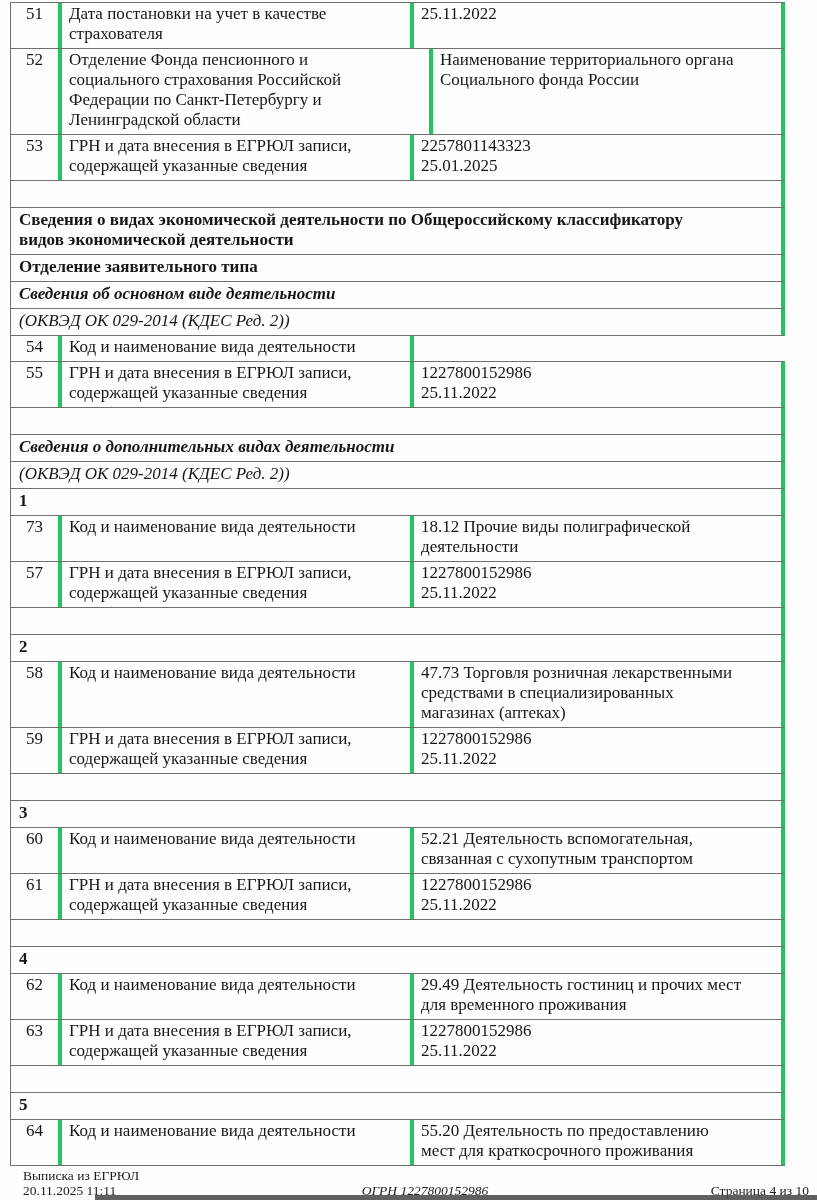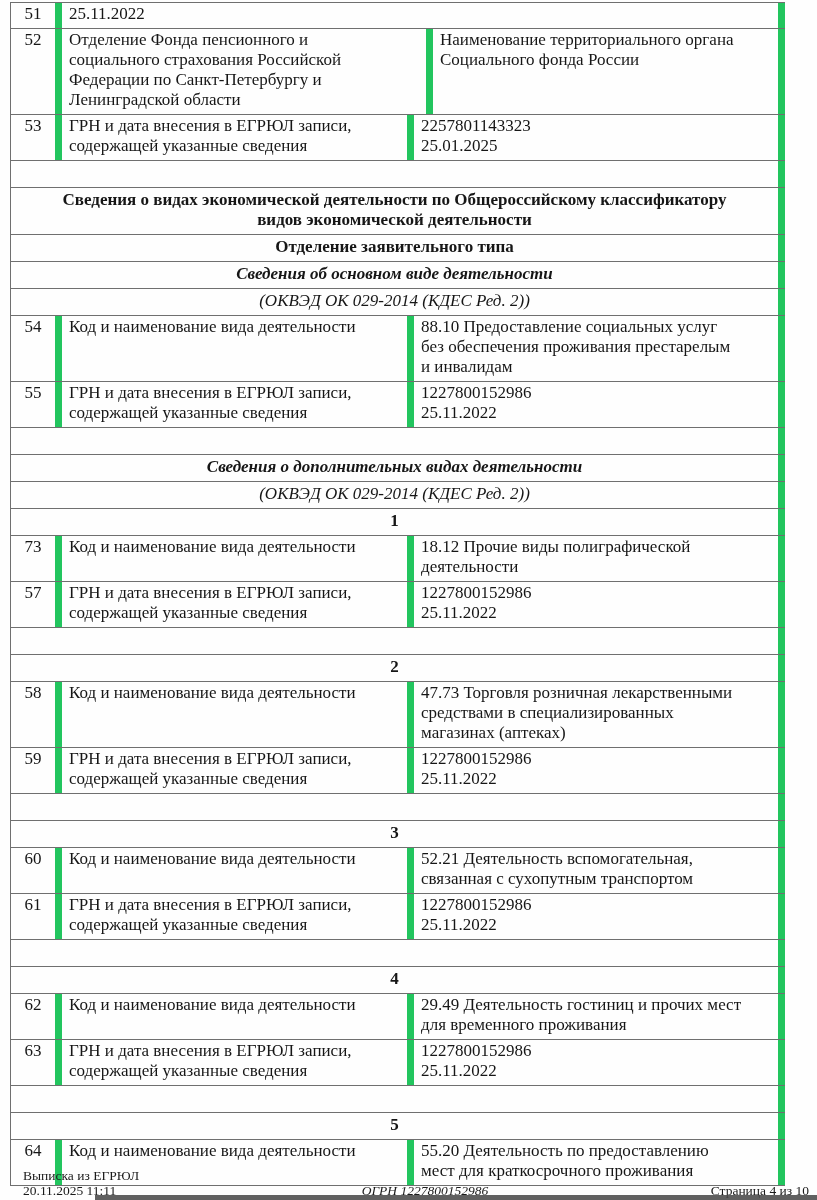"51" .cell { border-right: 7px solid #22c55e -> 4px solid #22c55e }
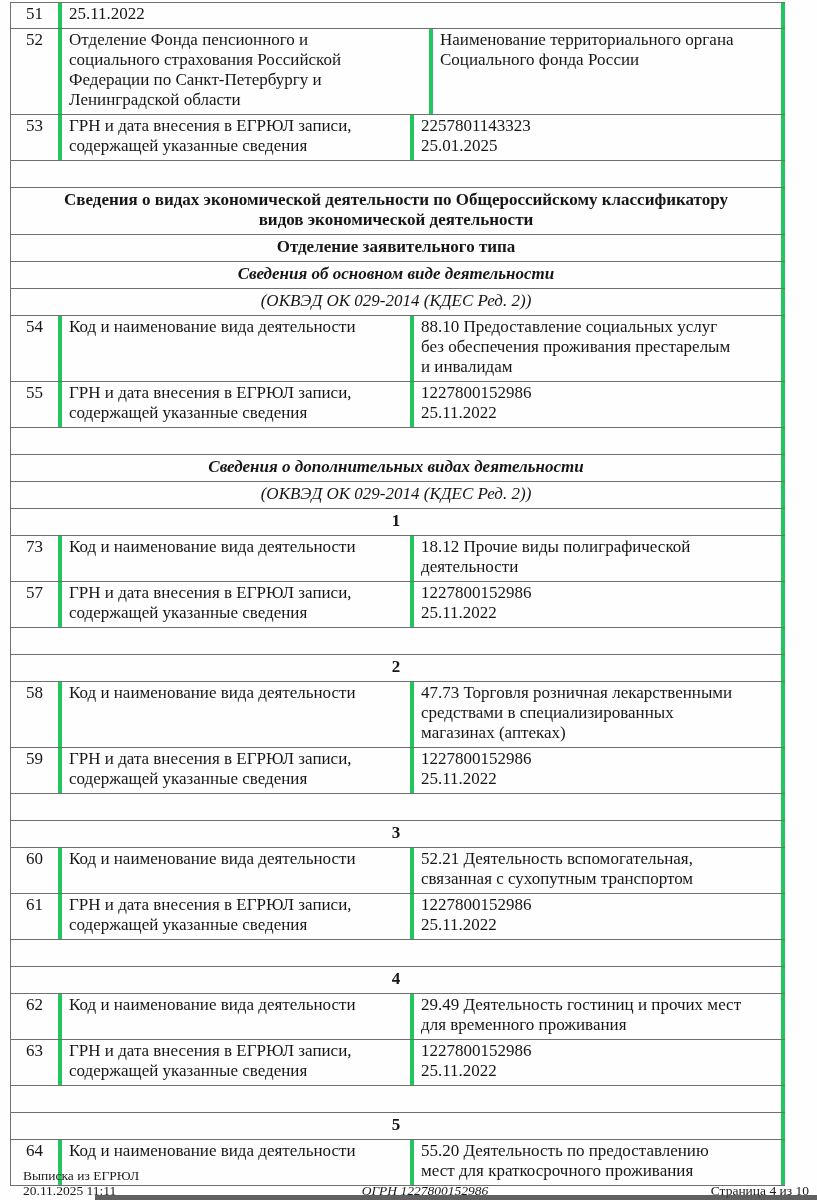"Дата постановки на учет в" div.cell { html: none -> <div>Дата постановки на учет в качестве страхователя</div> }
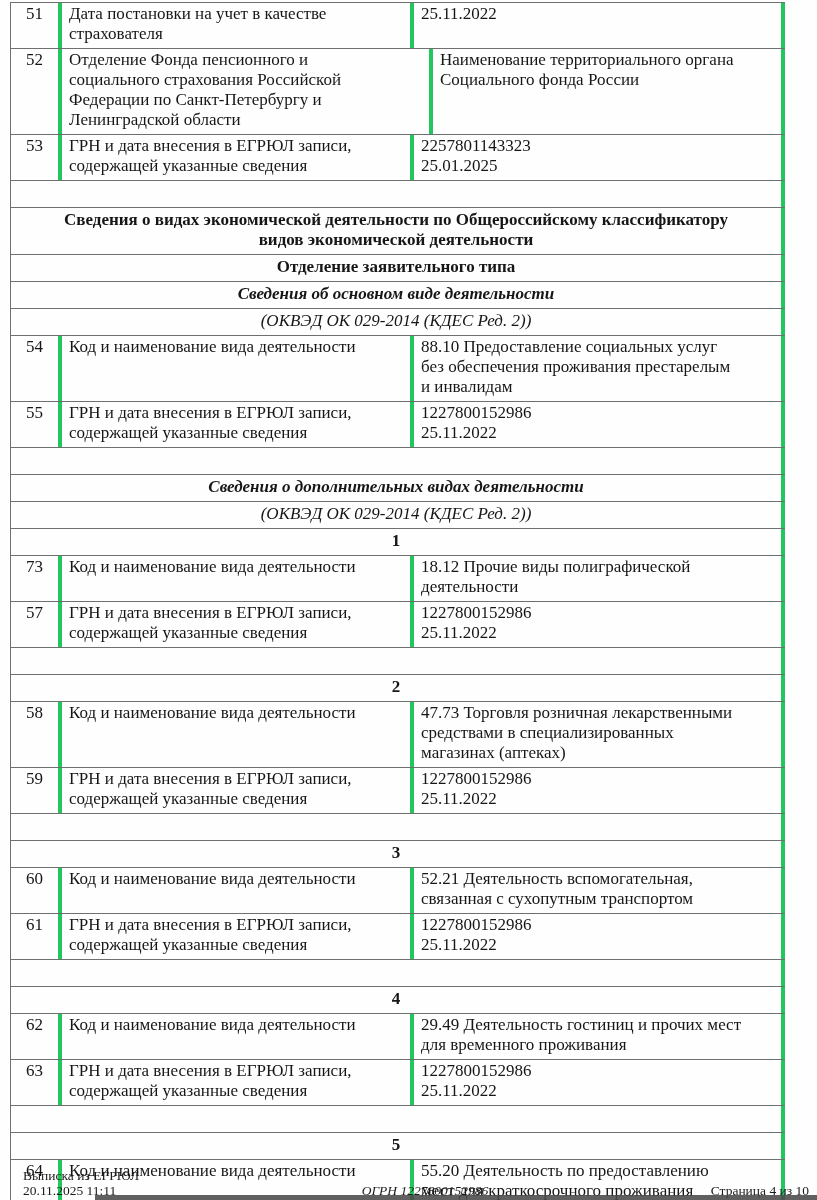"Сведения о видах экономической" .cell.hrow { text-align: center -> none }
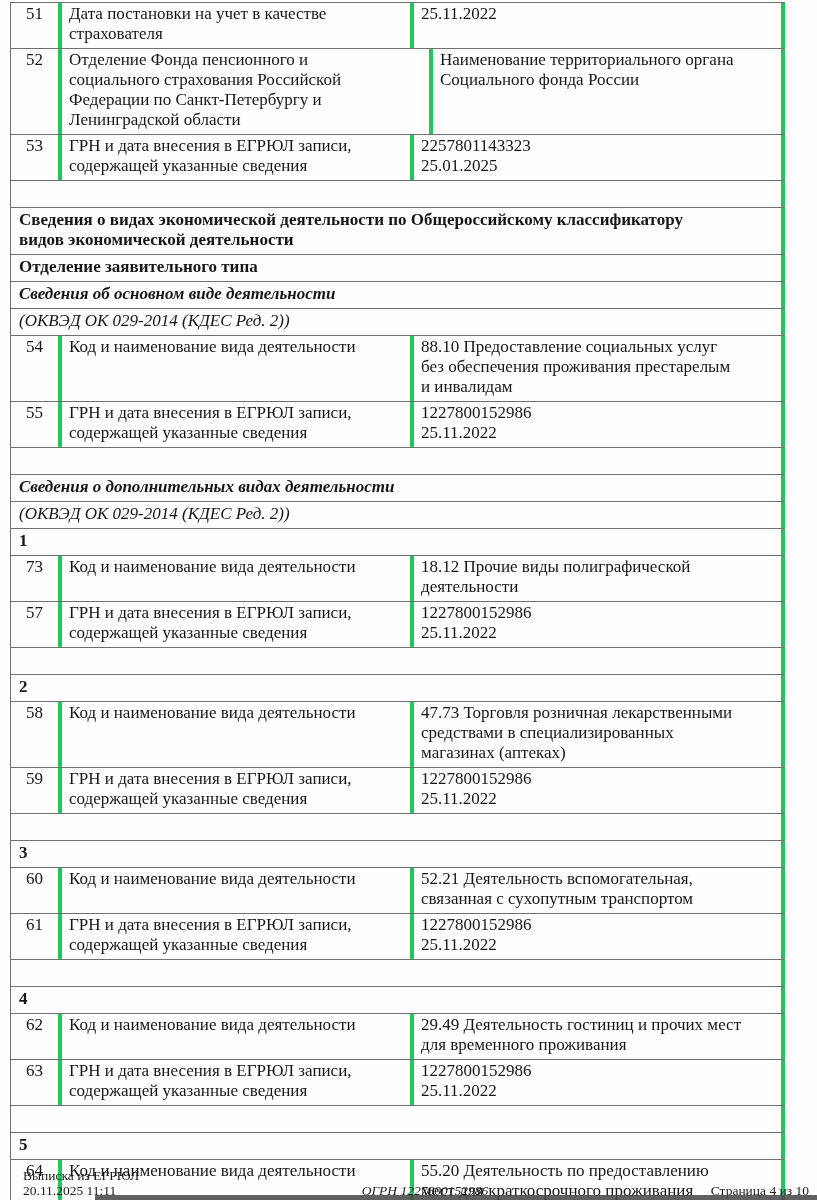"88.10 Предоставление социальных услуг" div.cell { html: <div>88.10 Предоставление социальных услуг без обеспечения проживания престарелым и инвалидам</div> -> none }
